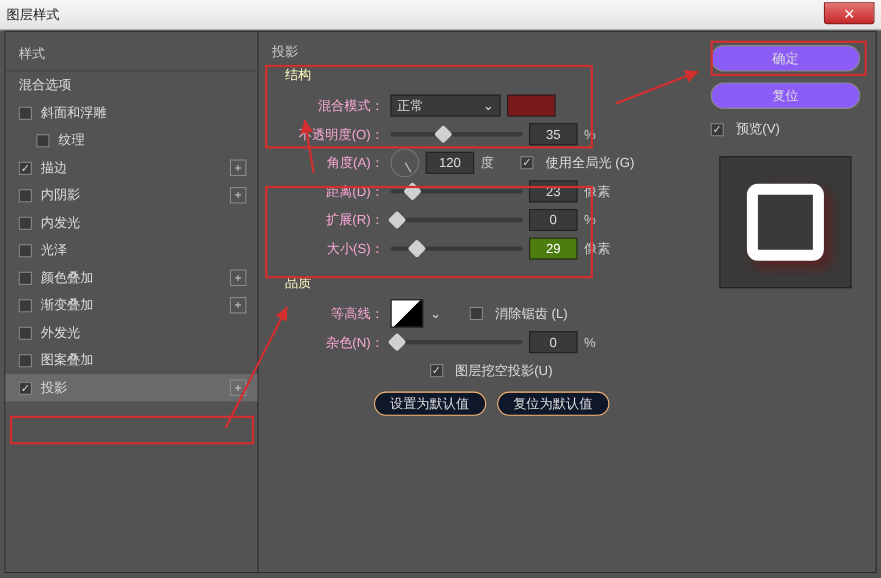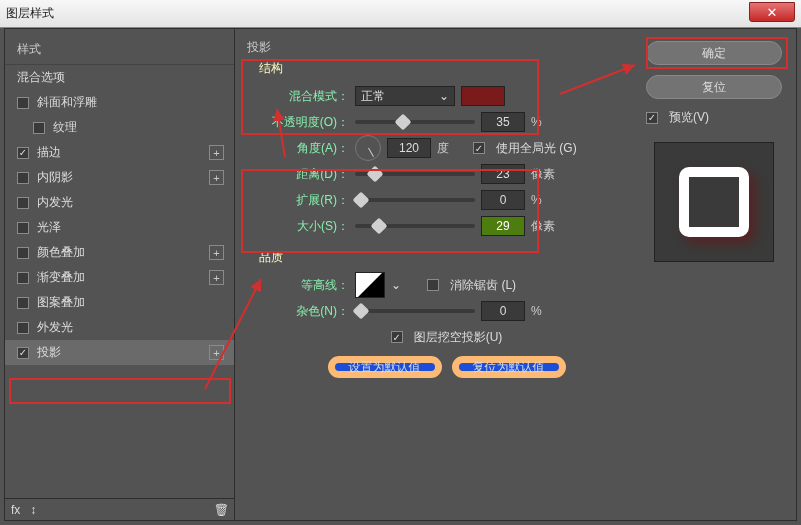"确定" .rbtn { background: #737373 -> #8b5cf6 }
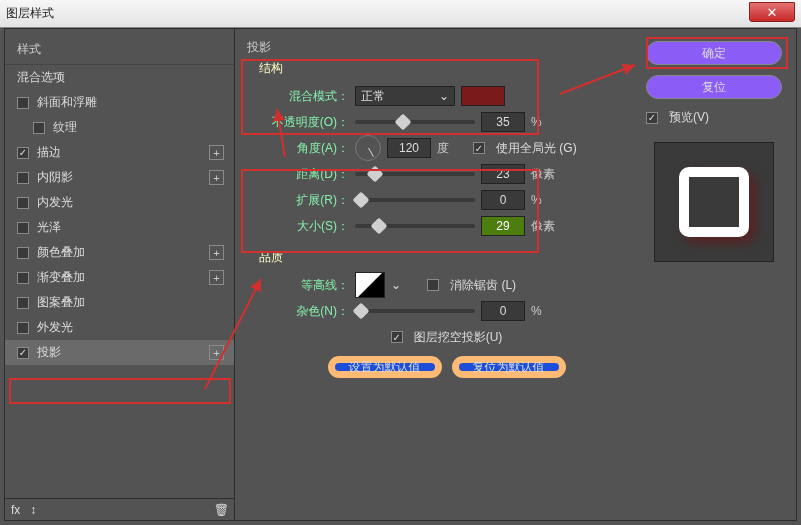"混合模式：" .lbl { color: #86efac -> #f9a8d4 }
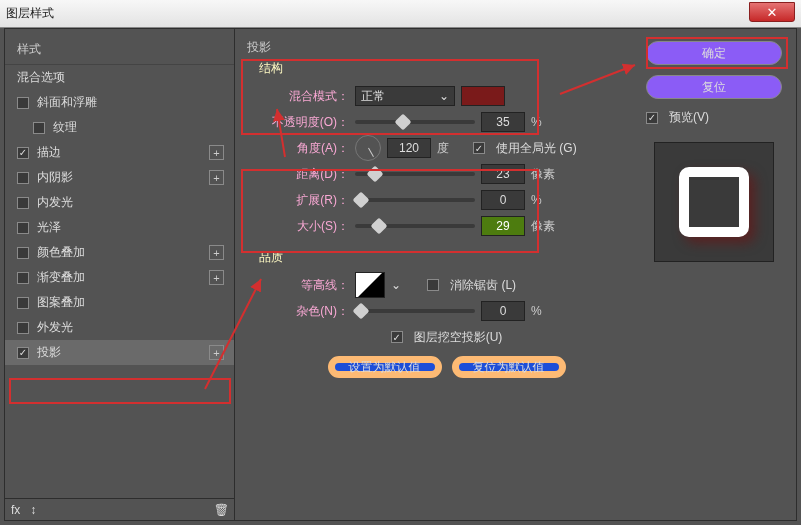"图案叠加" div.side-item { order: before "外发光" -> after "外发光" }
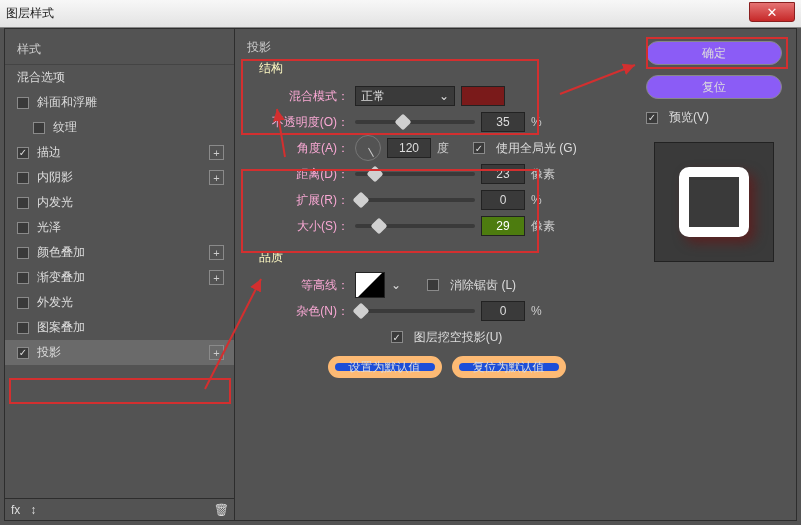"设置为默认值" .btn { background: #1d4ed8 -> #0f172a; border: 7px solid #fdba74 -> 1px solid #fdba74 }
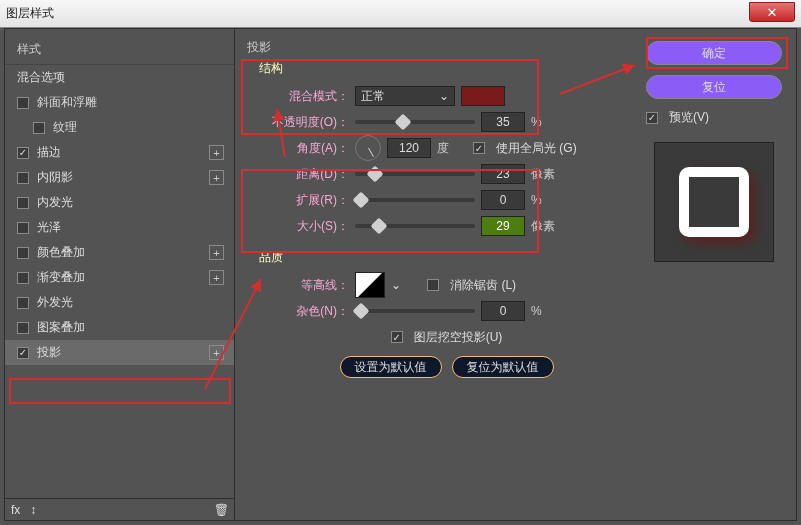"fx" div.statusbar { html: <div> <span>fx</span> <span>↕</span> <span>🗑</span> </div> -> none }
